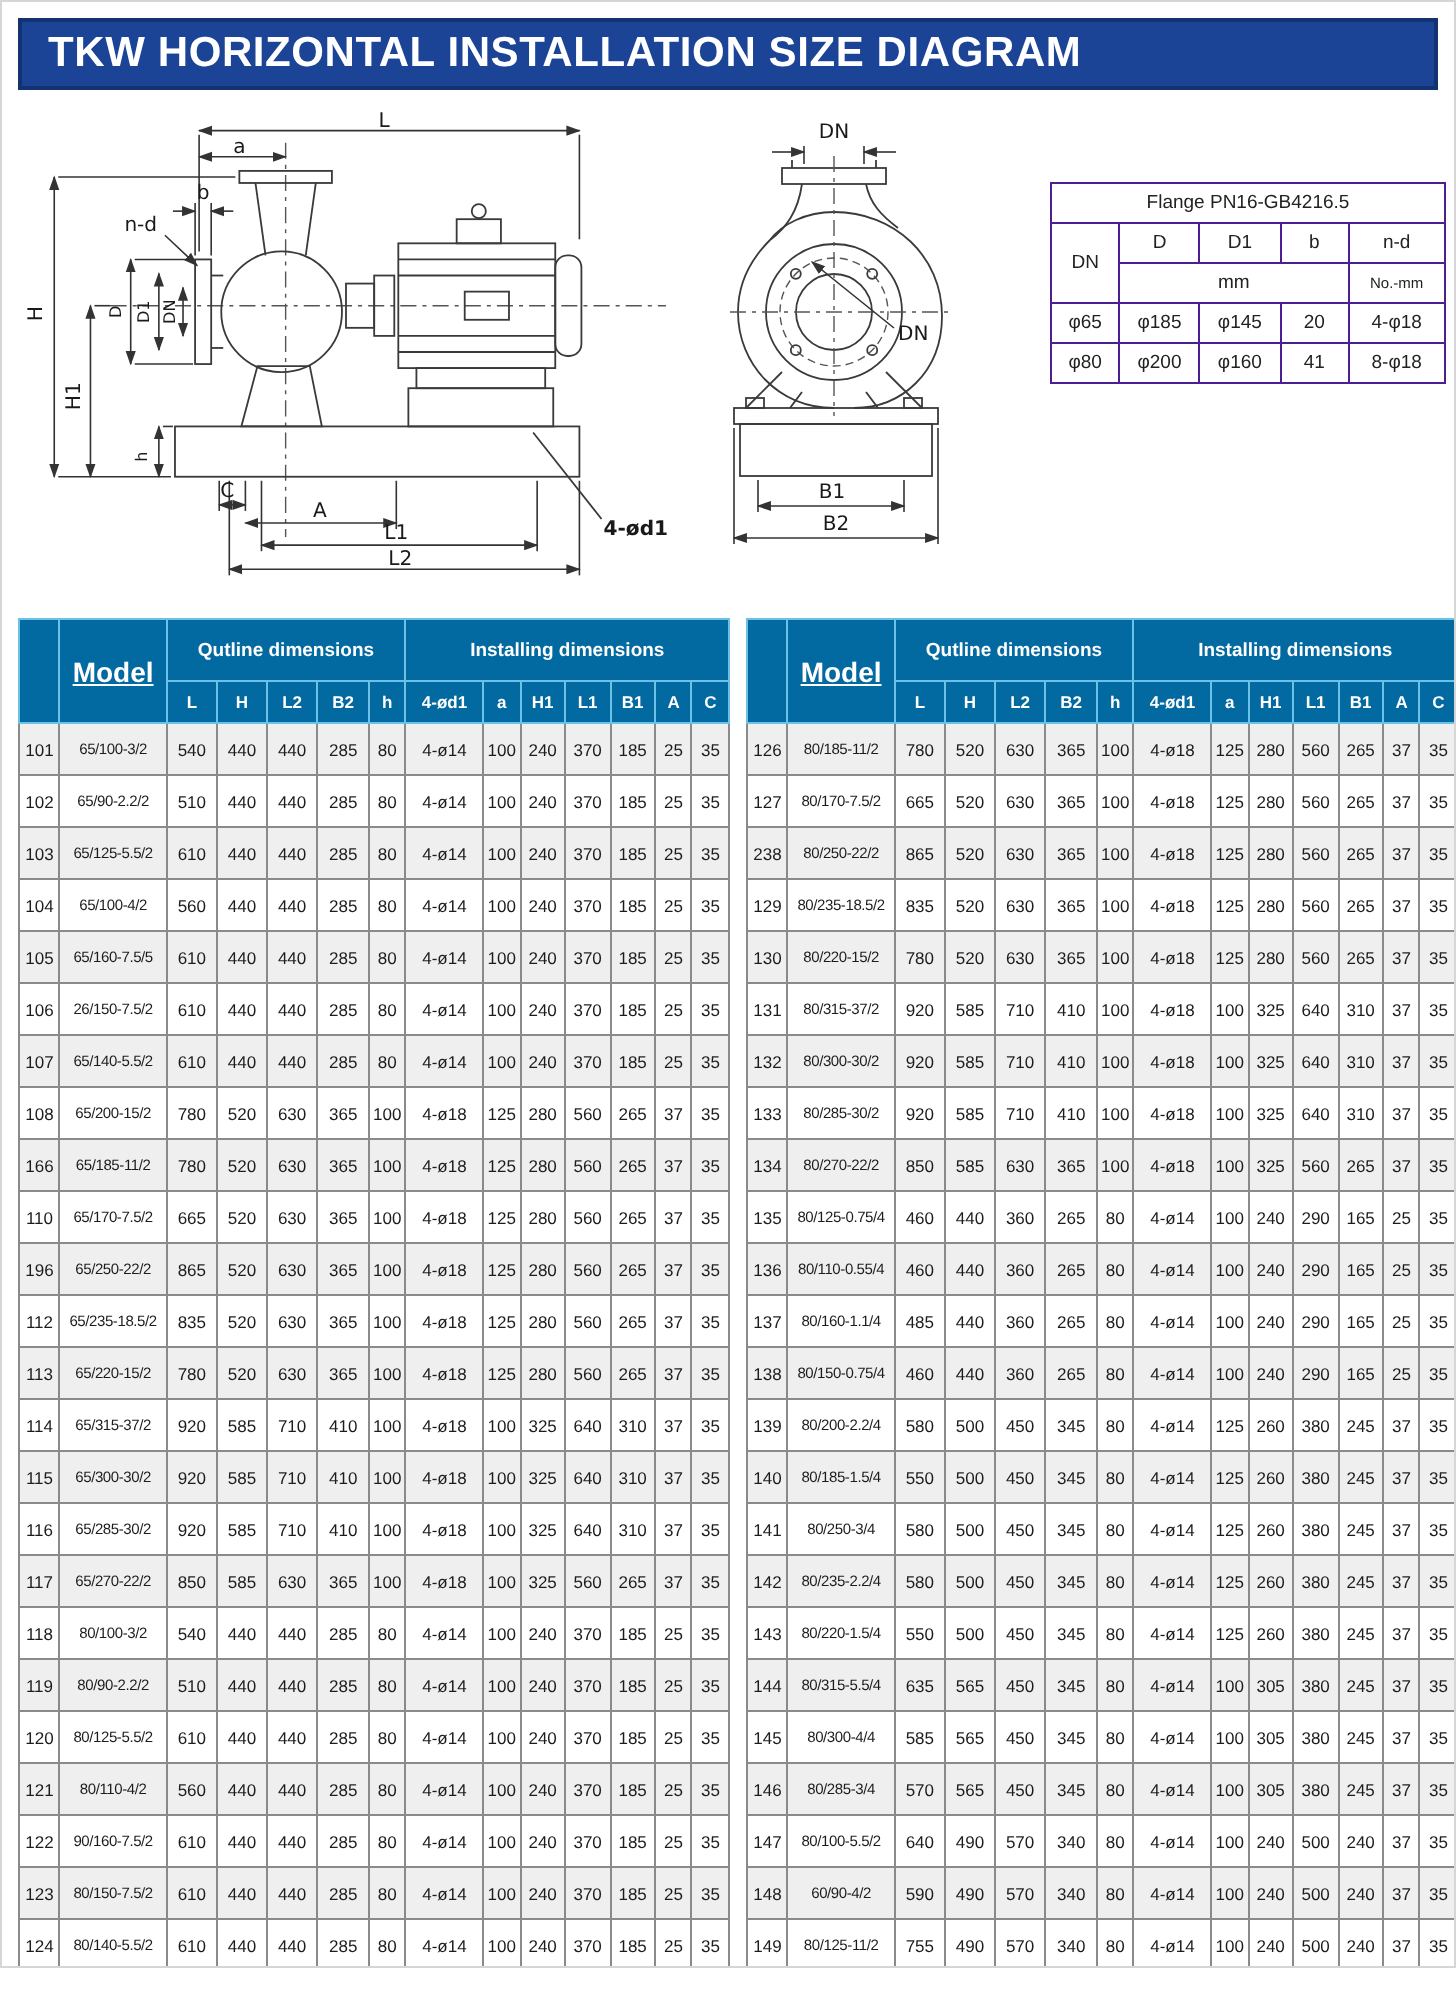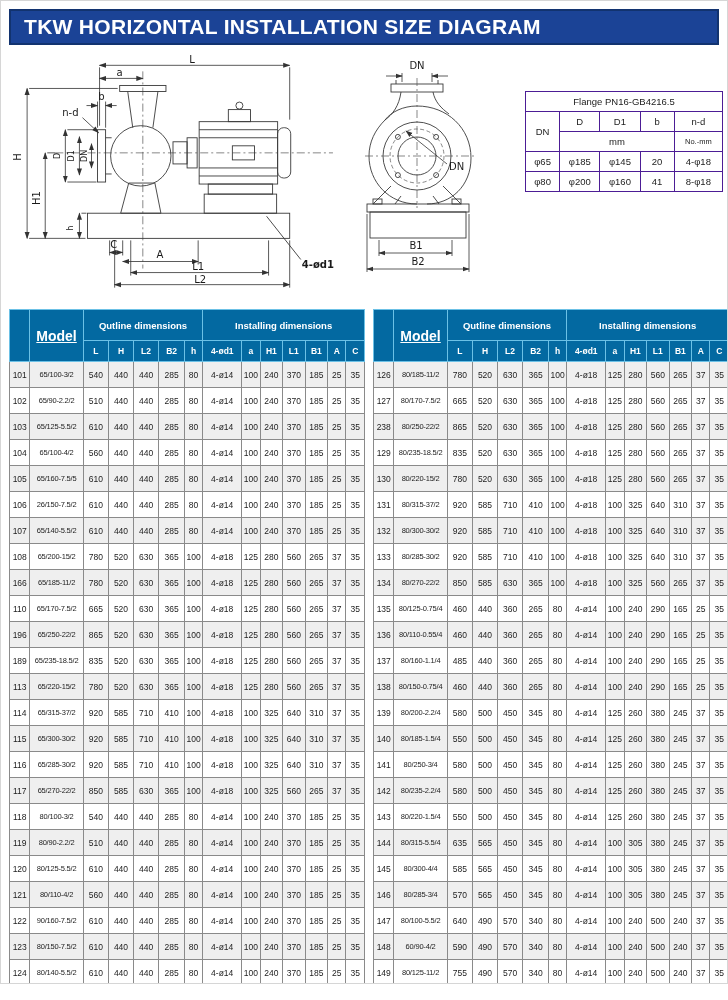"189" td.noc { text: 189 -> 112 }
